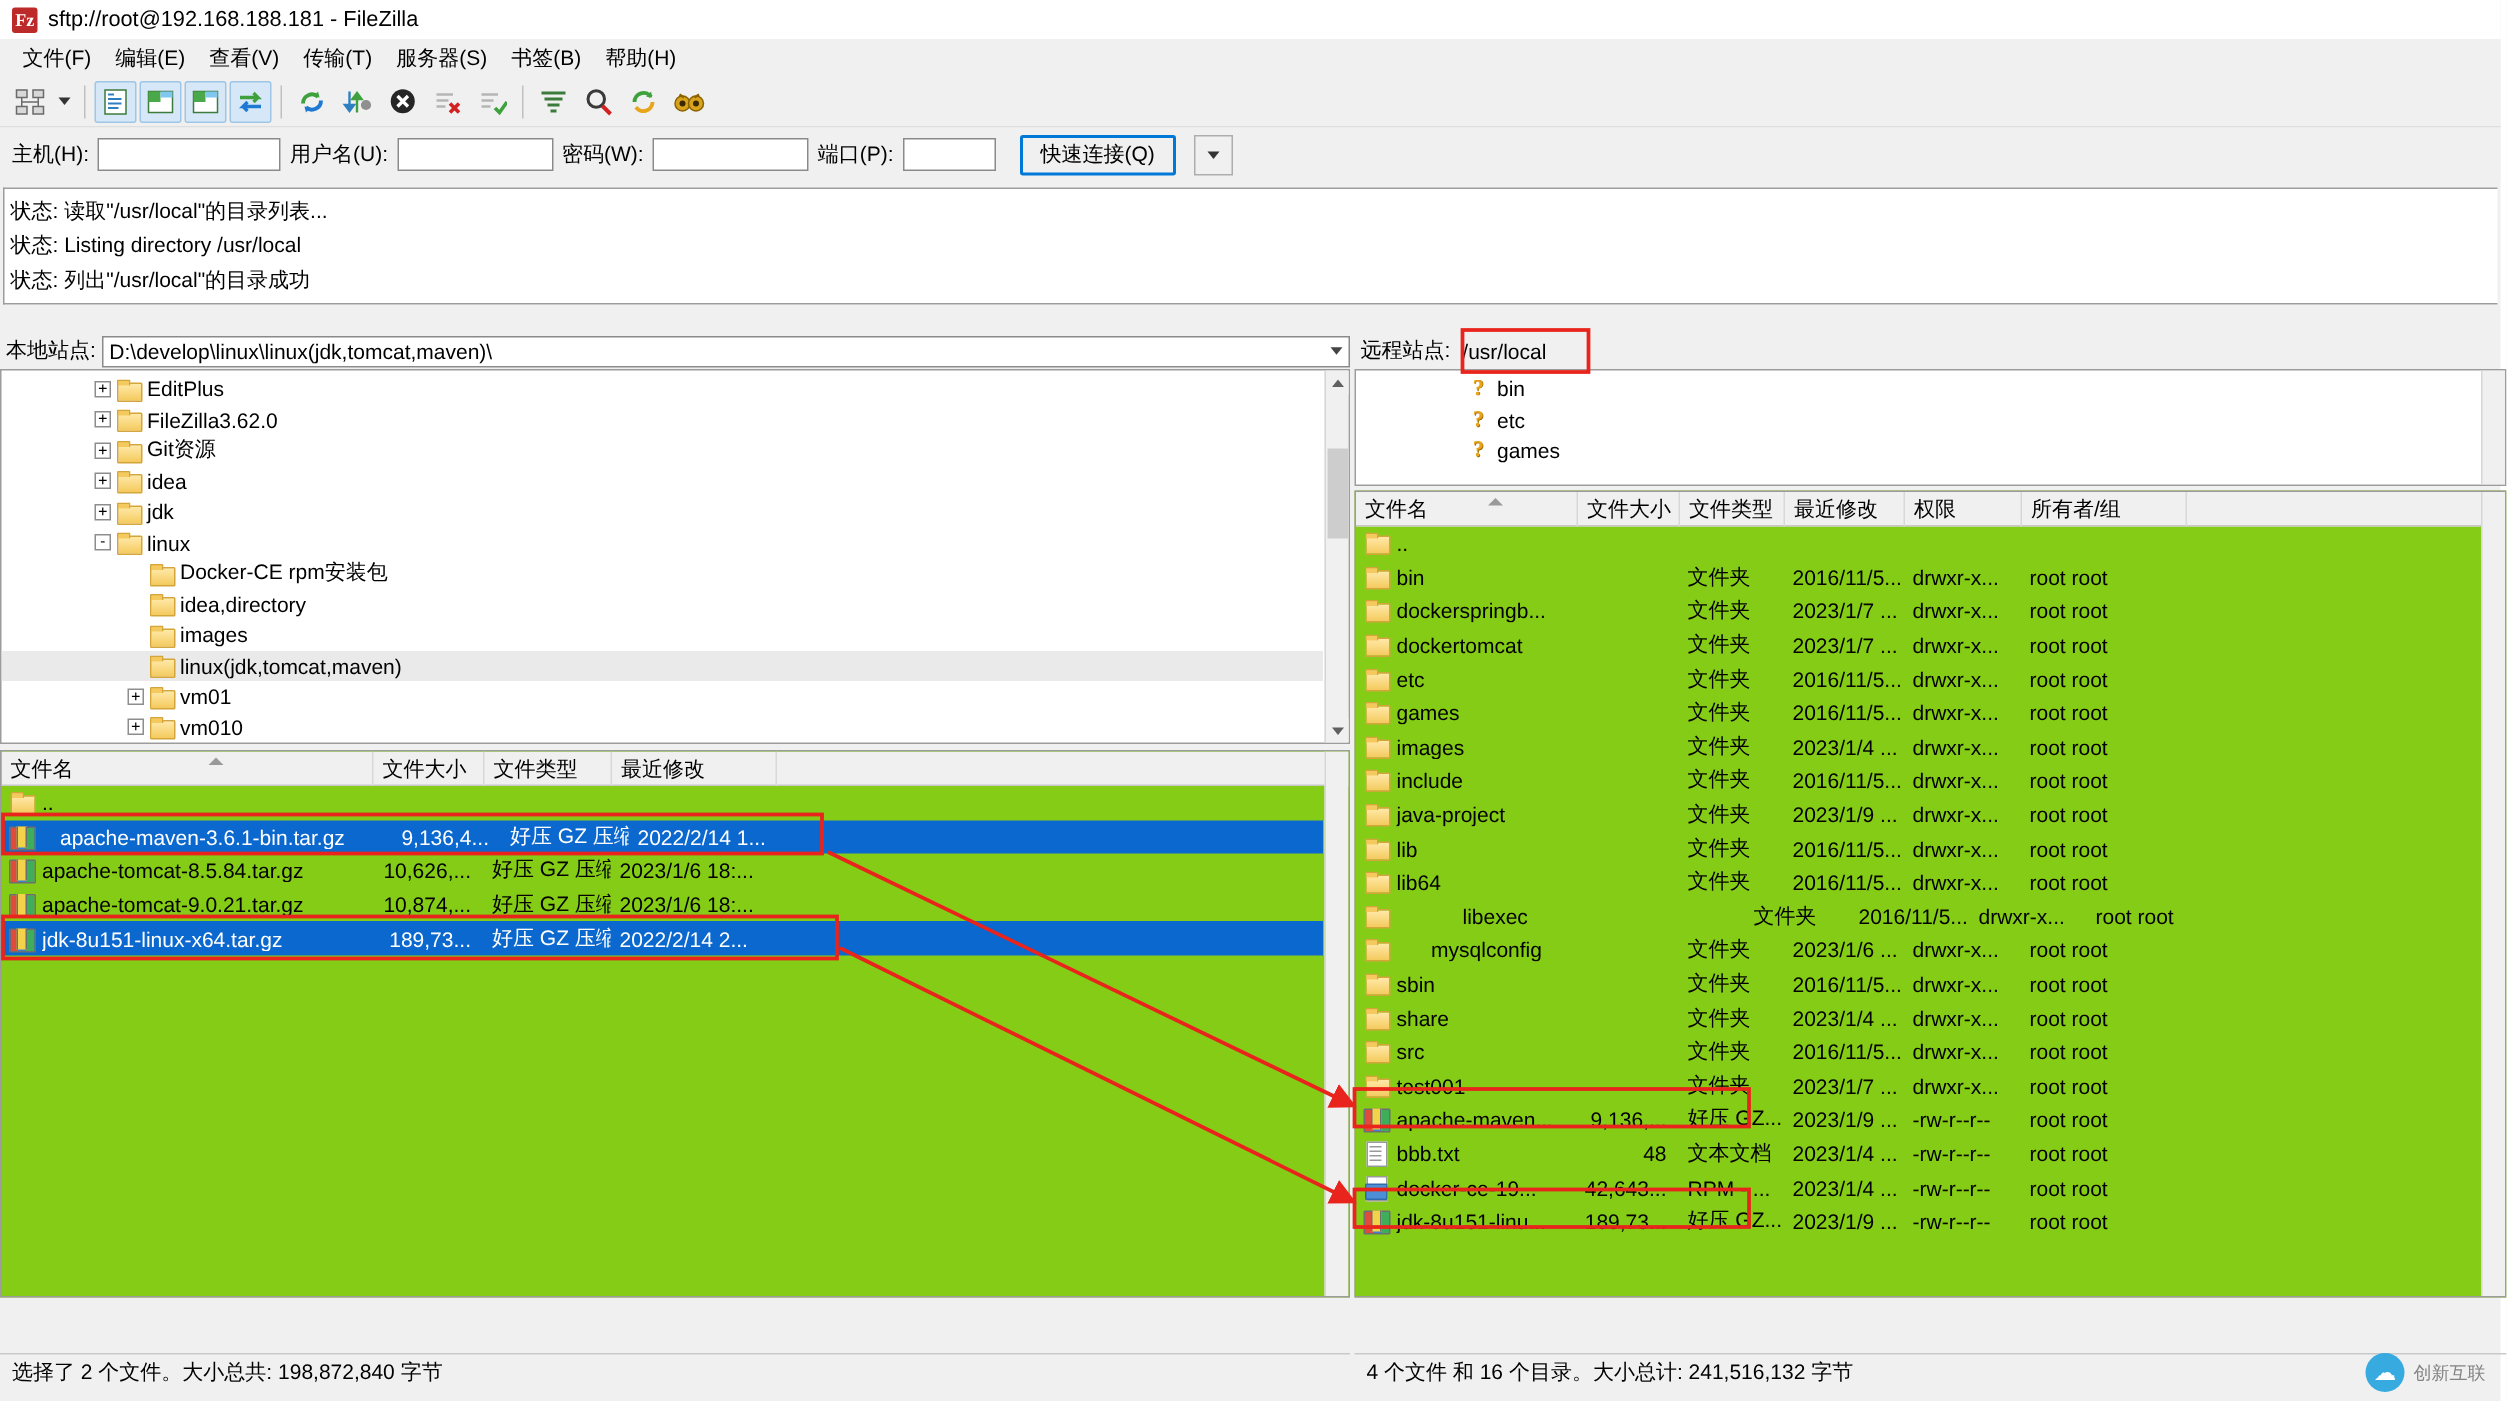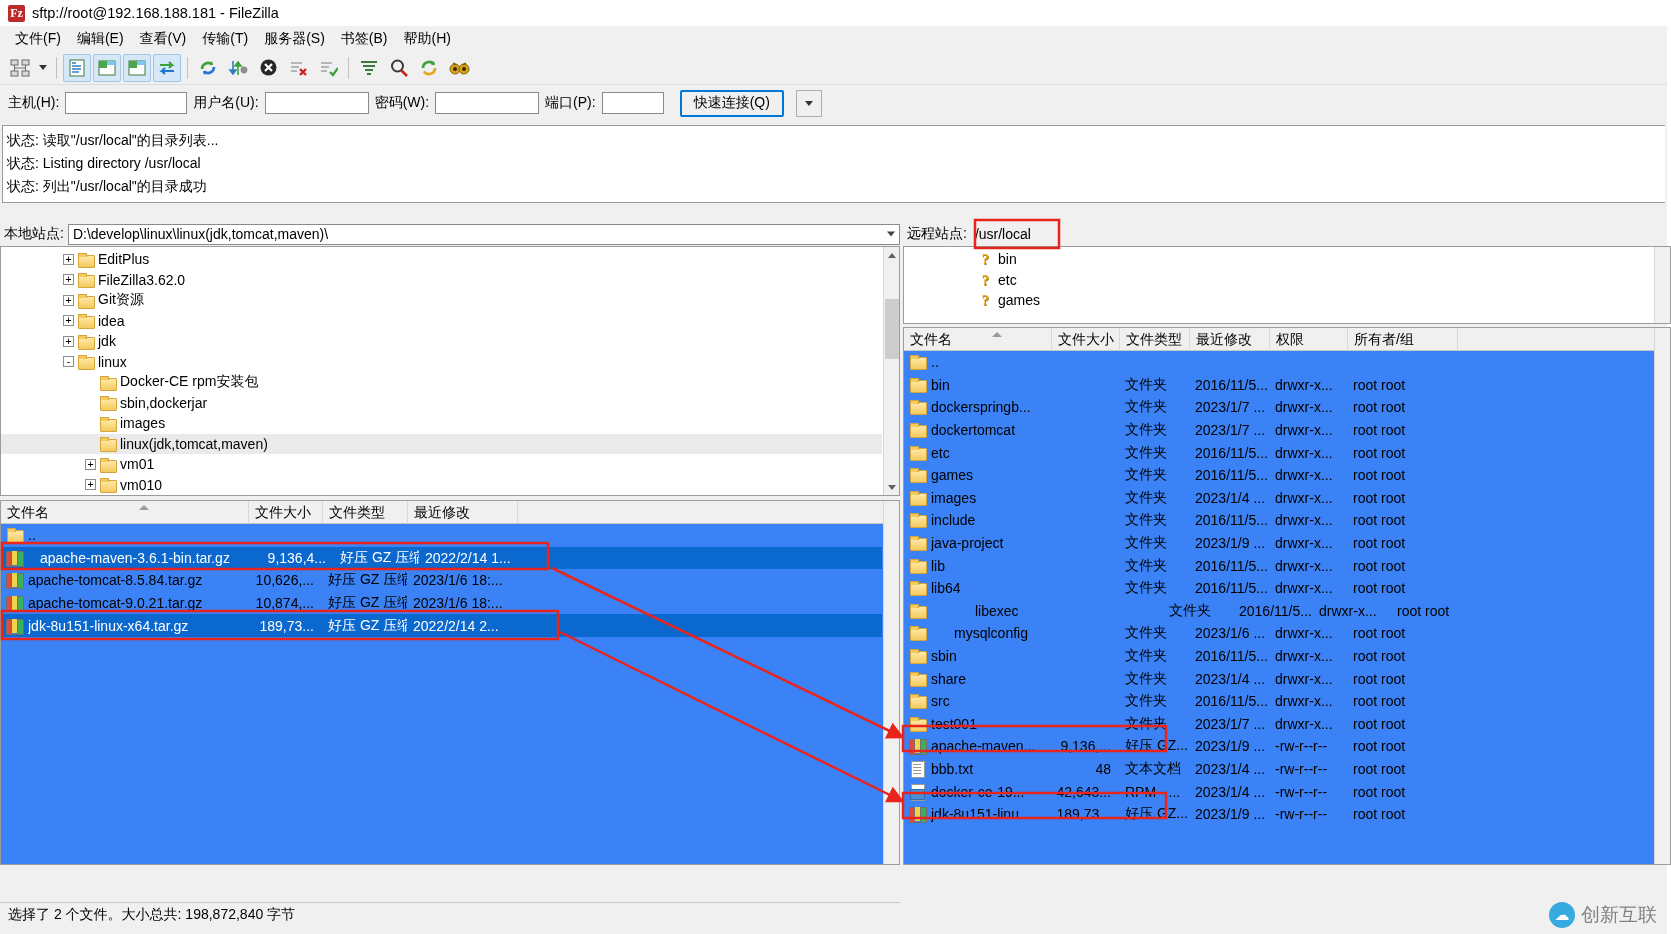"文件名" .filelist { background: #3b82f6 -> #84cc16 }
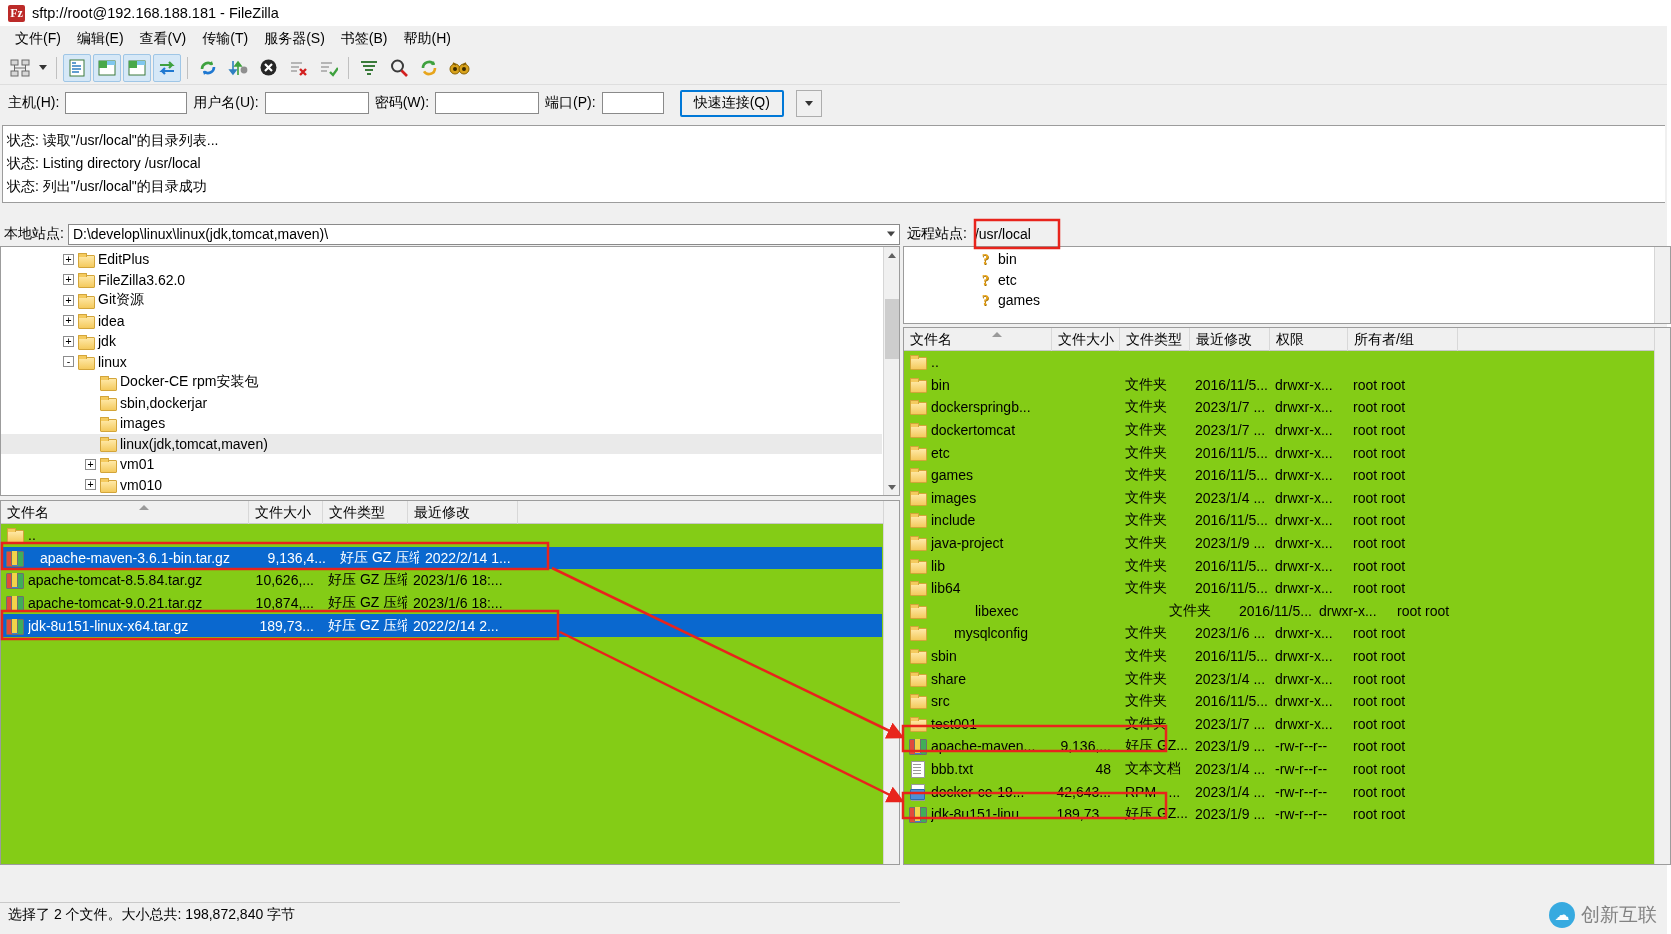"sbin,dockerjar" span { text: sbin,dockerjar -> idea,directory }
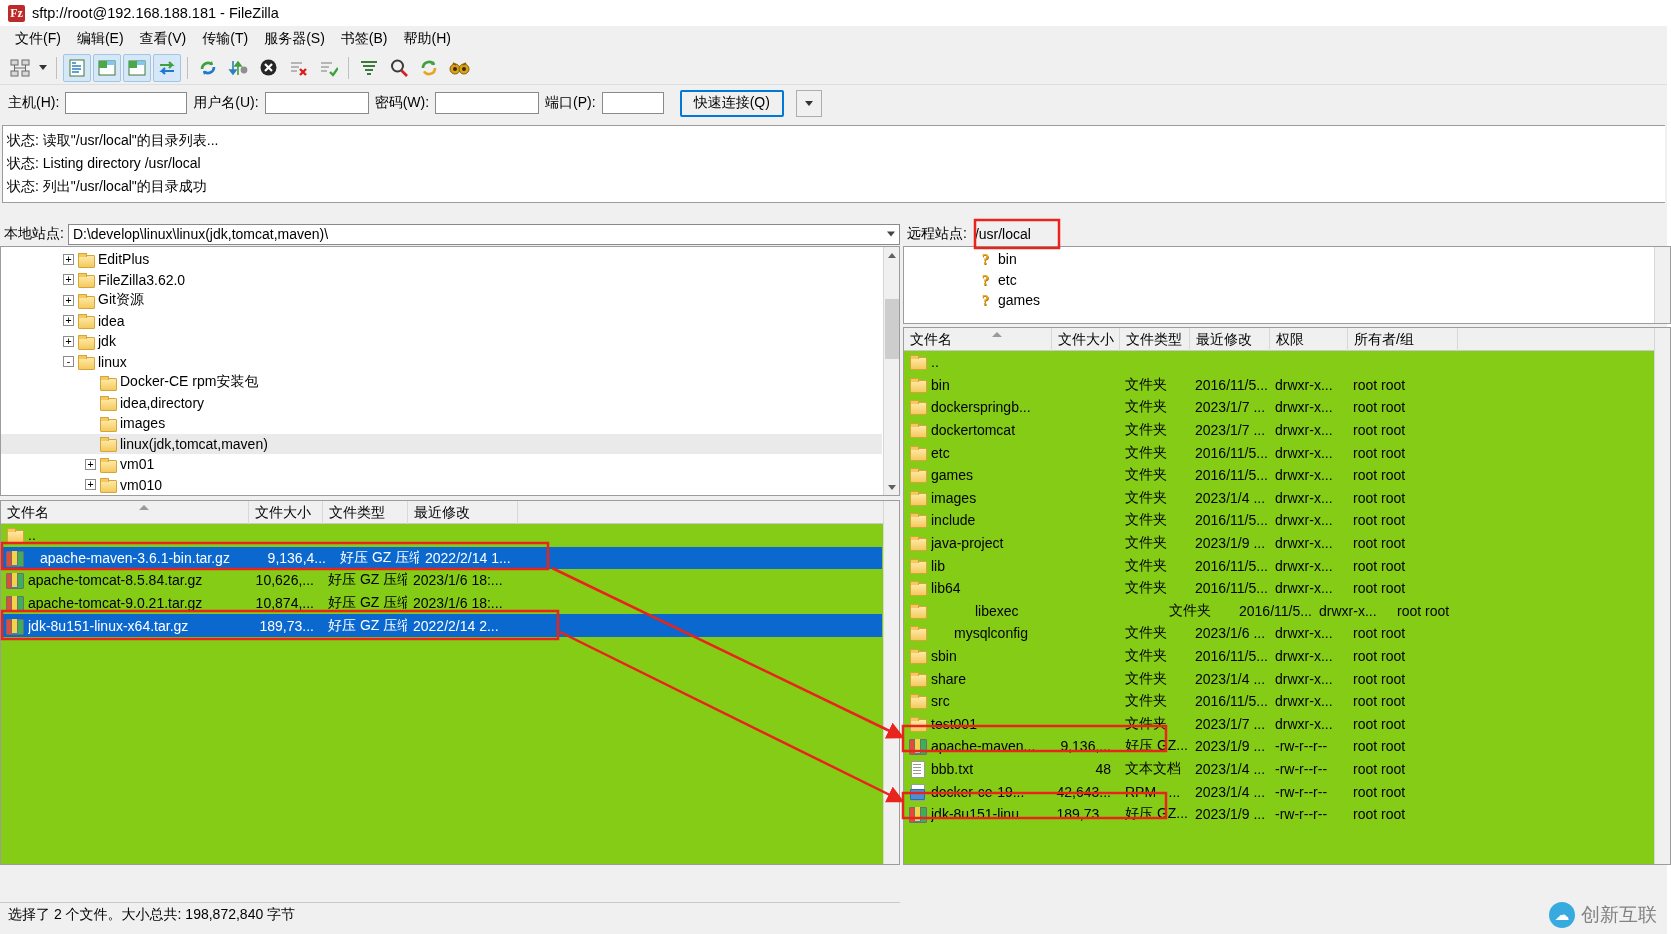"4 个文件 和 16 个目录。大小总计:" div.bb-right { html: none -> <div>4 个文件 和 16 个目录。大小总计: 241,516,132 字节</div> }
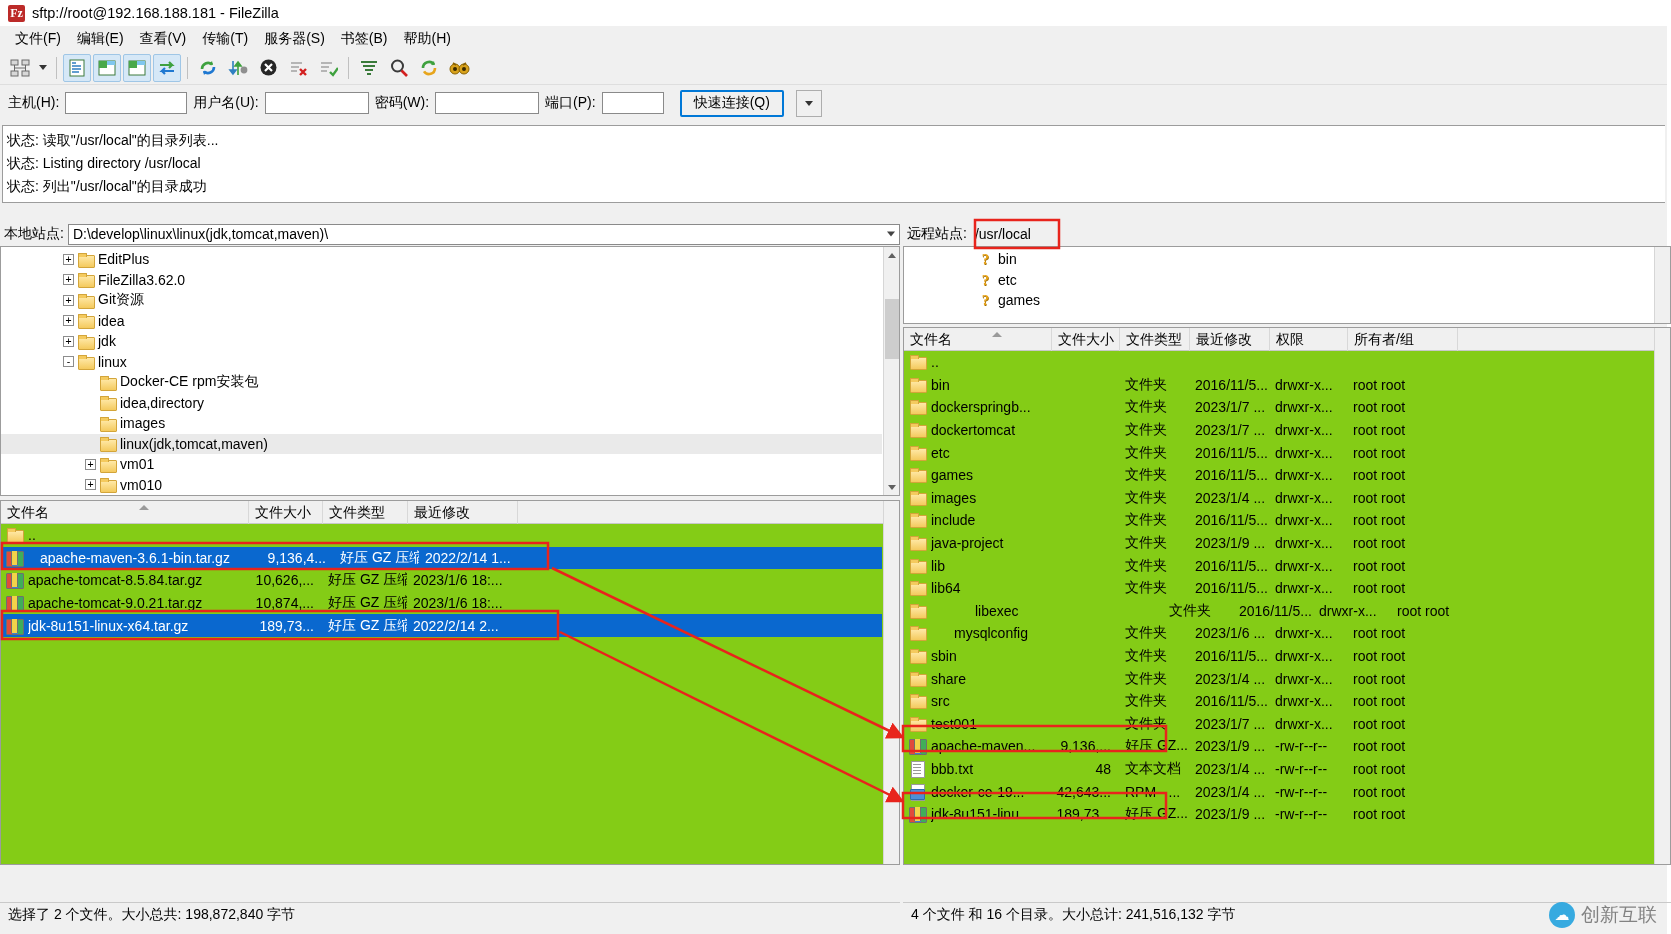"创新互联" .wm-text { font-size: 19px -> 12px }
